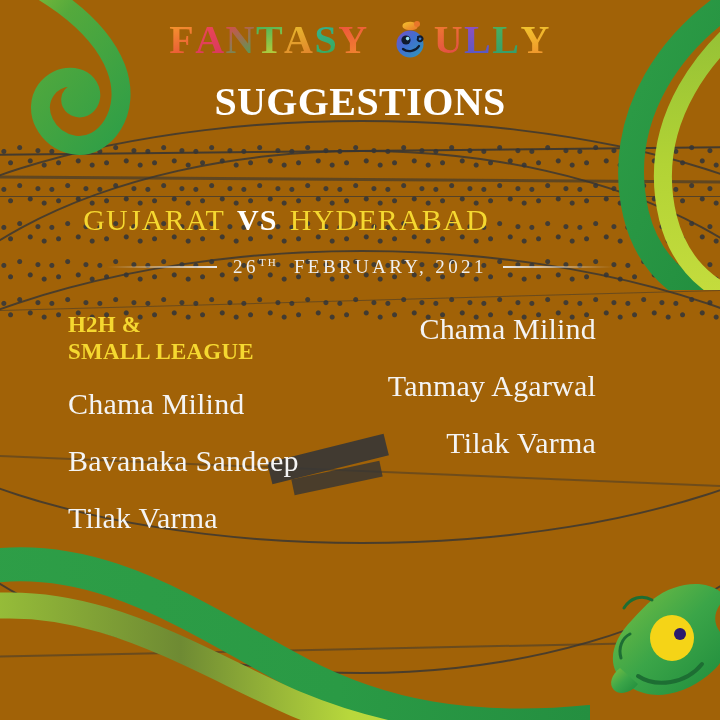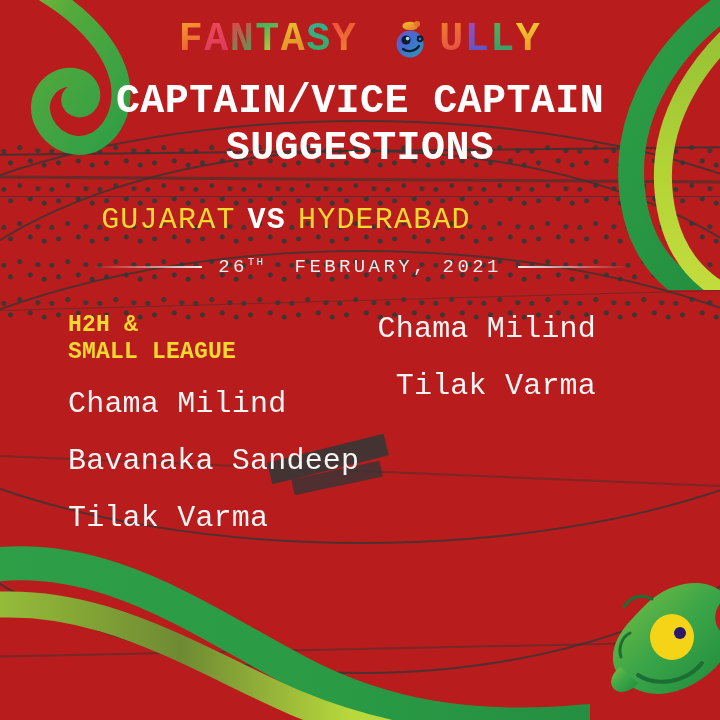"FANTASY ULLY" .poster { background: #b91c1c -> #a16207; font-family: Liberation Mono, monospace -> Liberation Serif, serif }
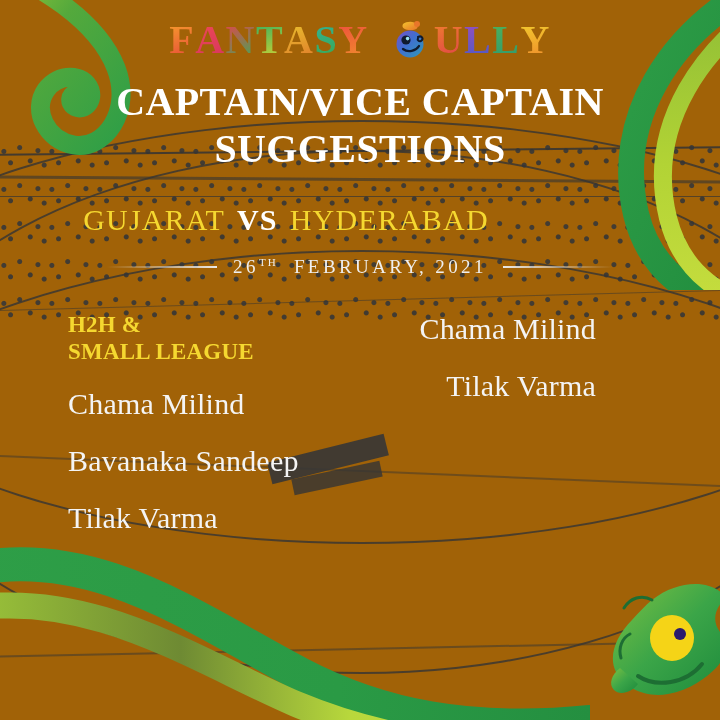"CAPTAIN/VICE CAPTAIN" div { html: <div>CAPTAIN/VICE CAPTAIN</div> -> none }
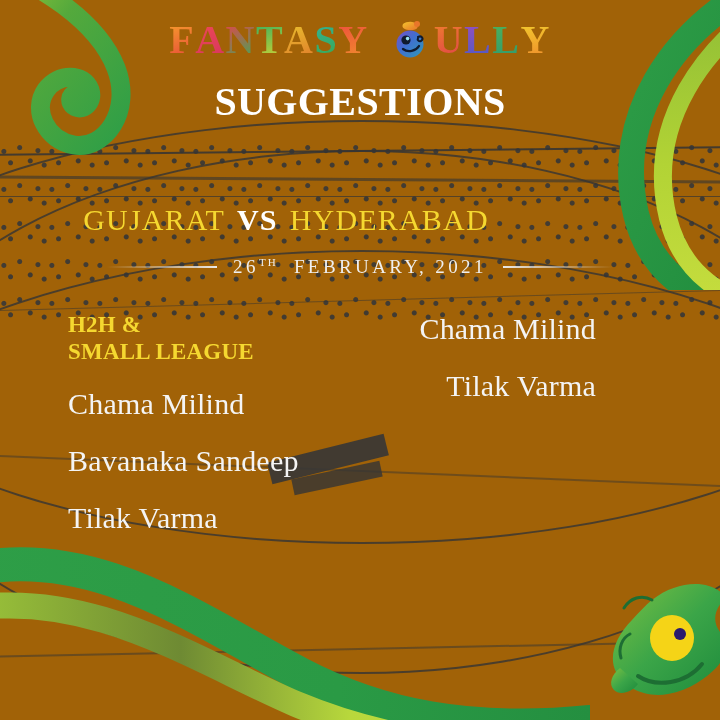"Tanmay Agarwal" div.player { html: none -> <div>Tanmay Agarwal</div> }
